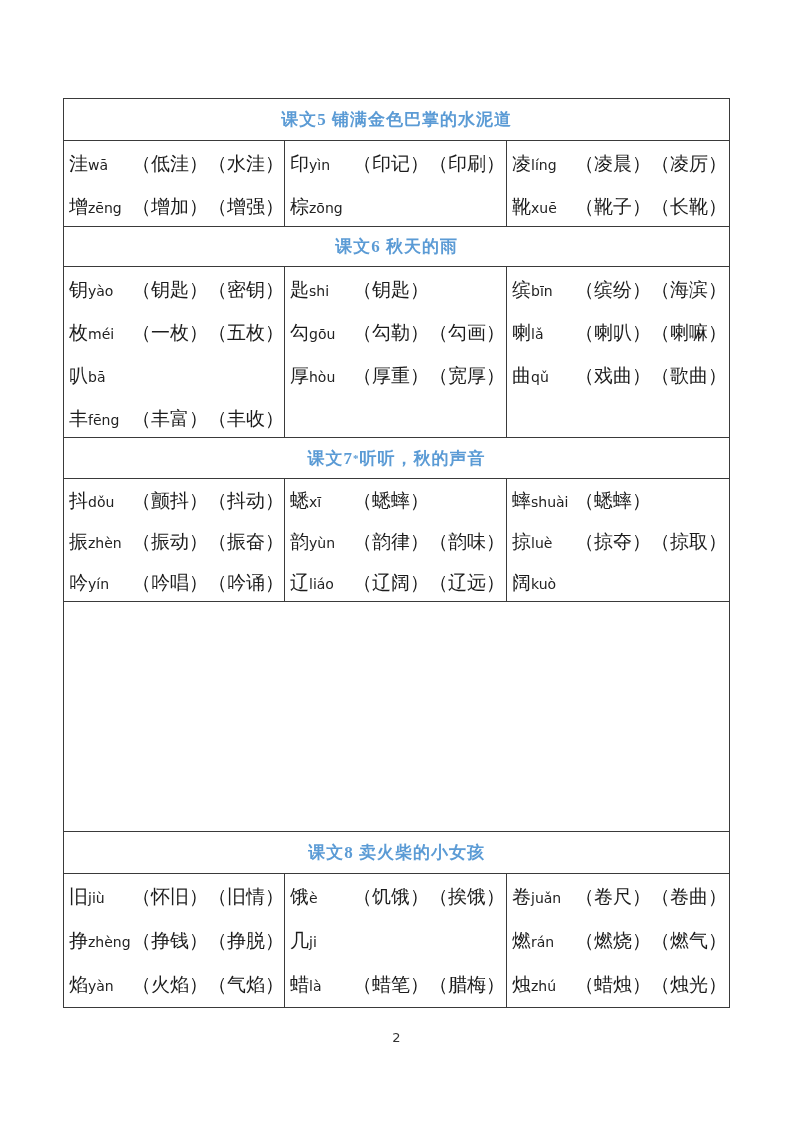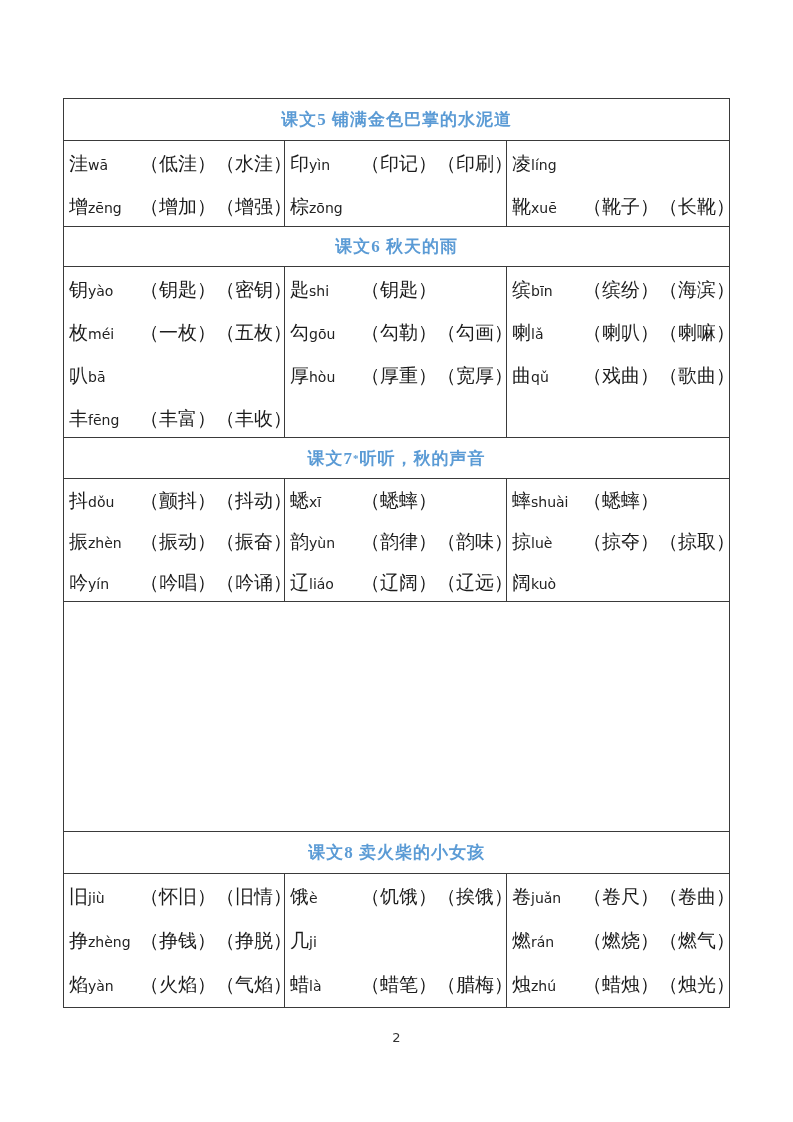"（低洼）（水洼）" .words { margin-left: 8px -> none }
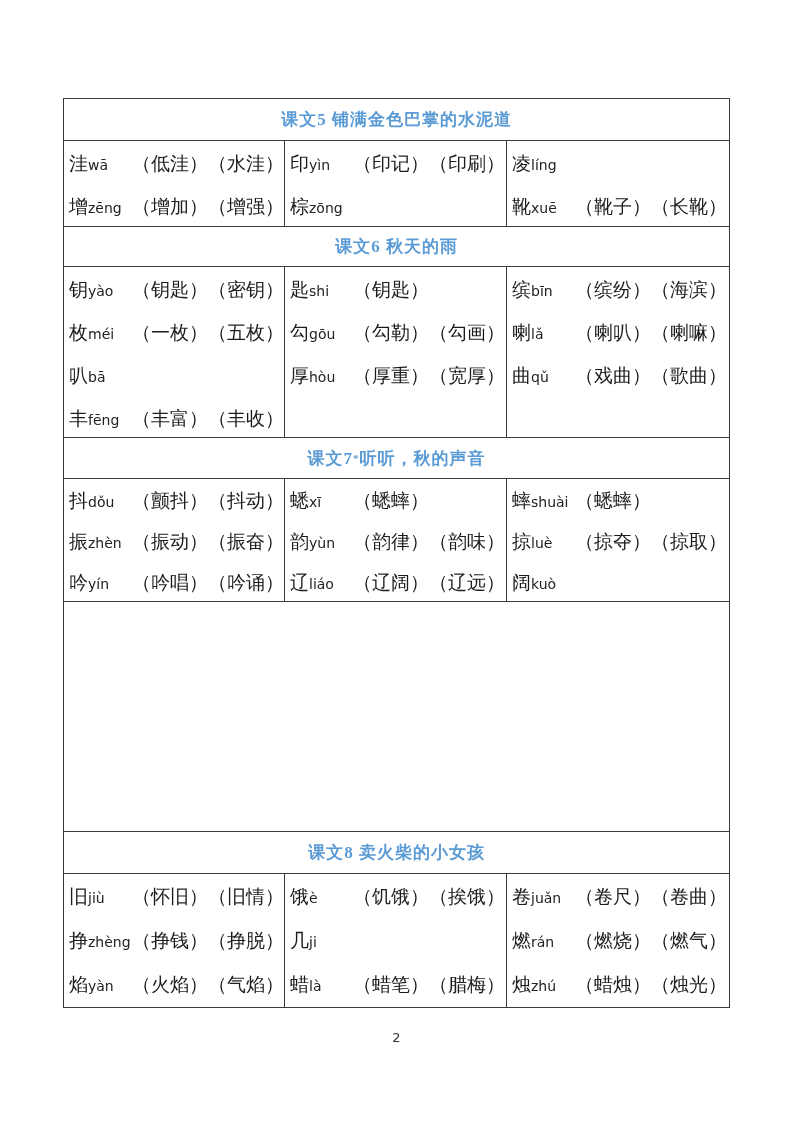"（凌晨）（凌厉）" span.words { html: none -> <span>（凌晨）（凌厉）</span> }
